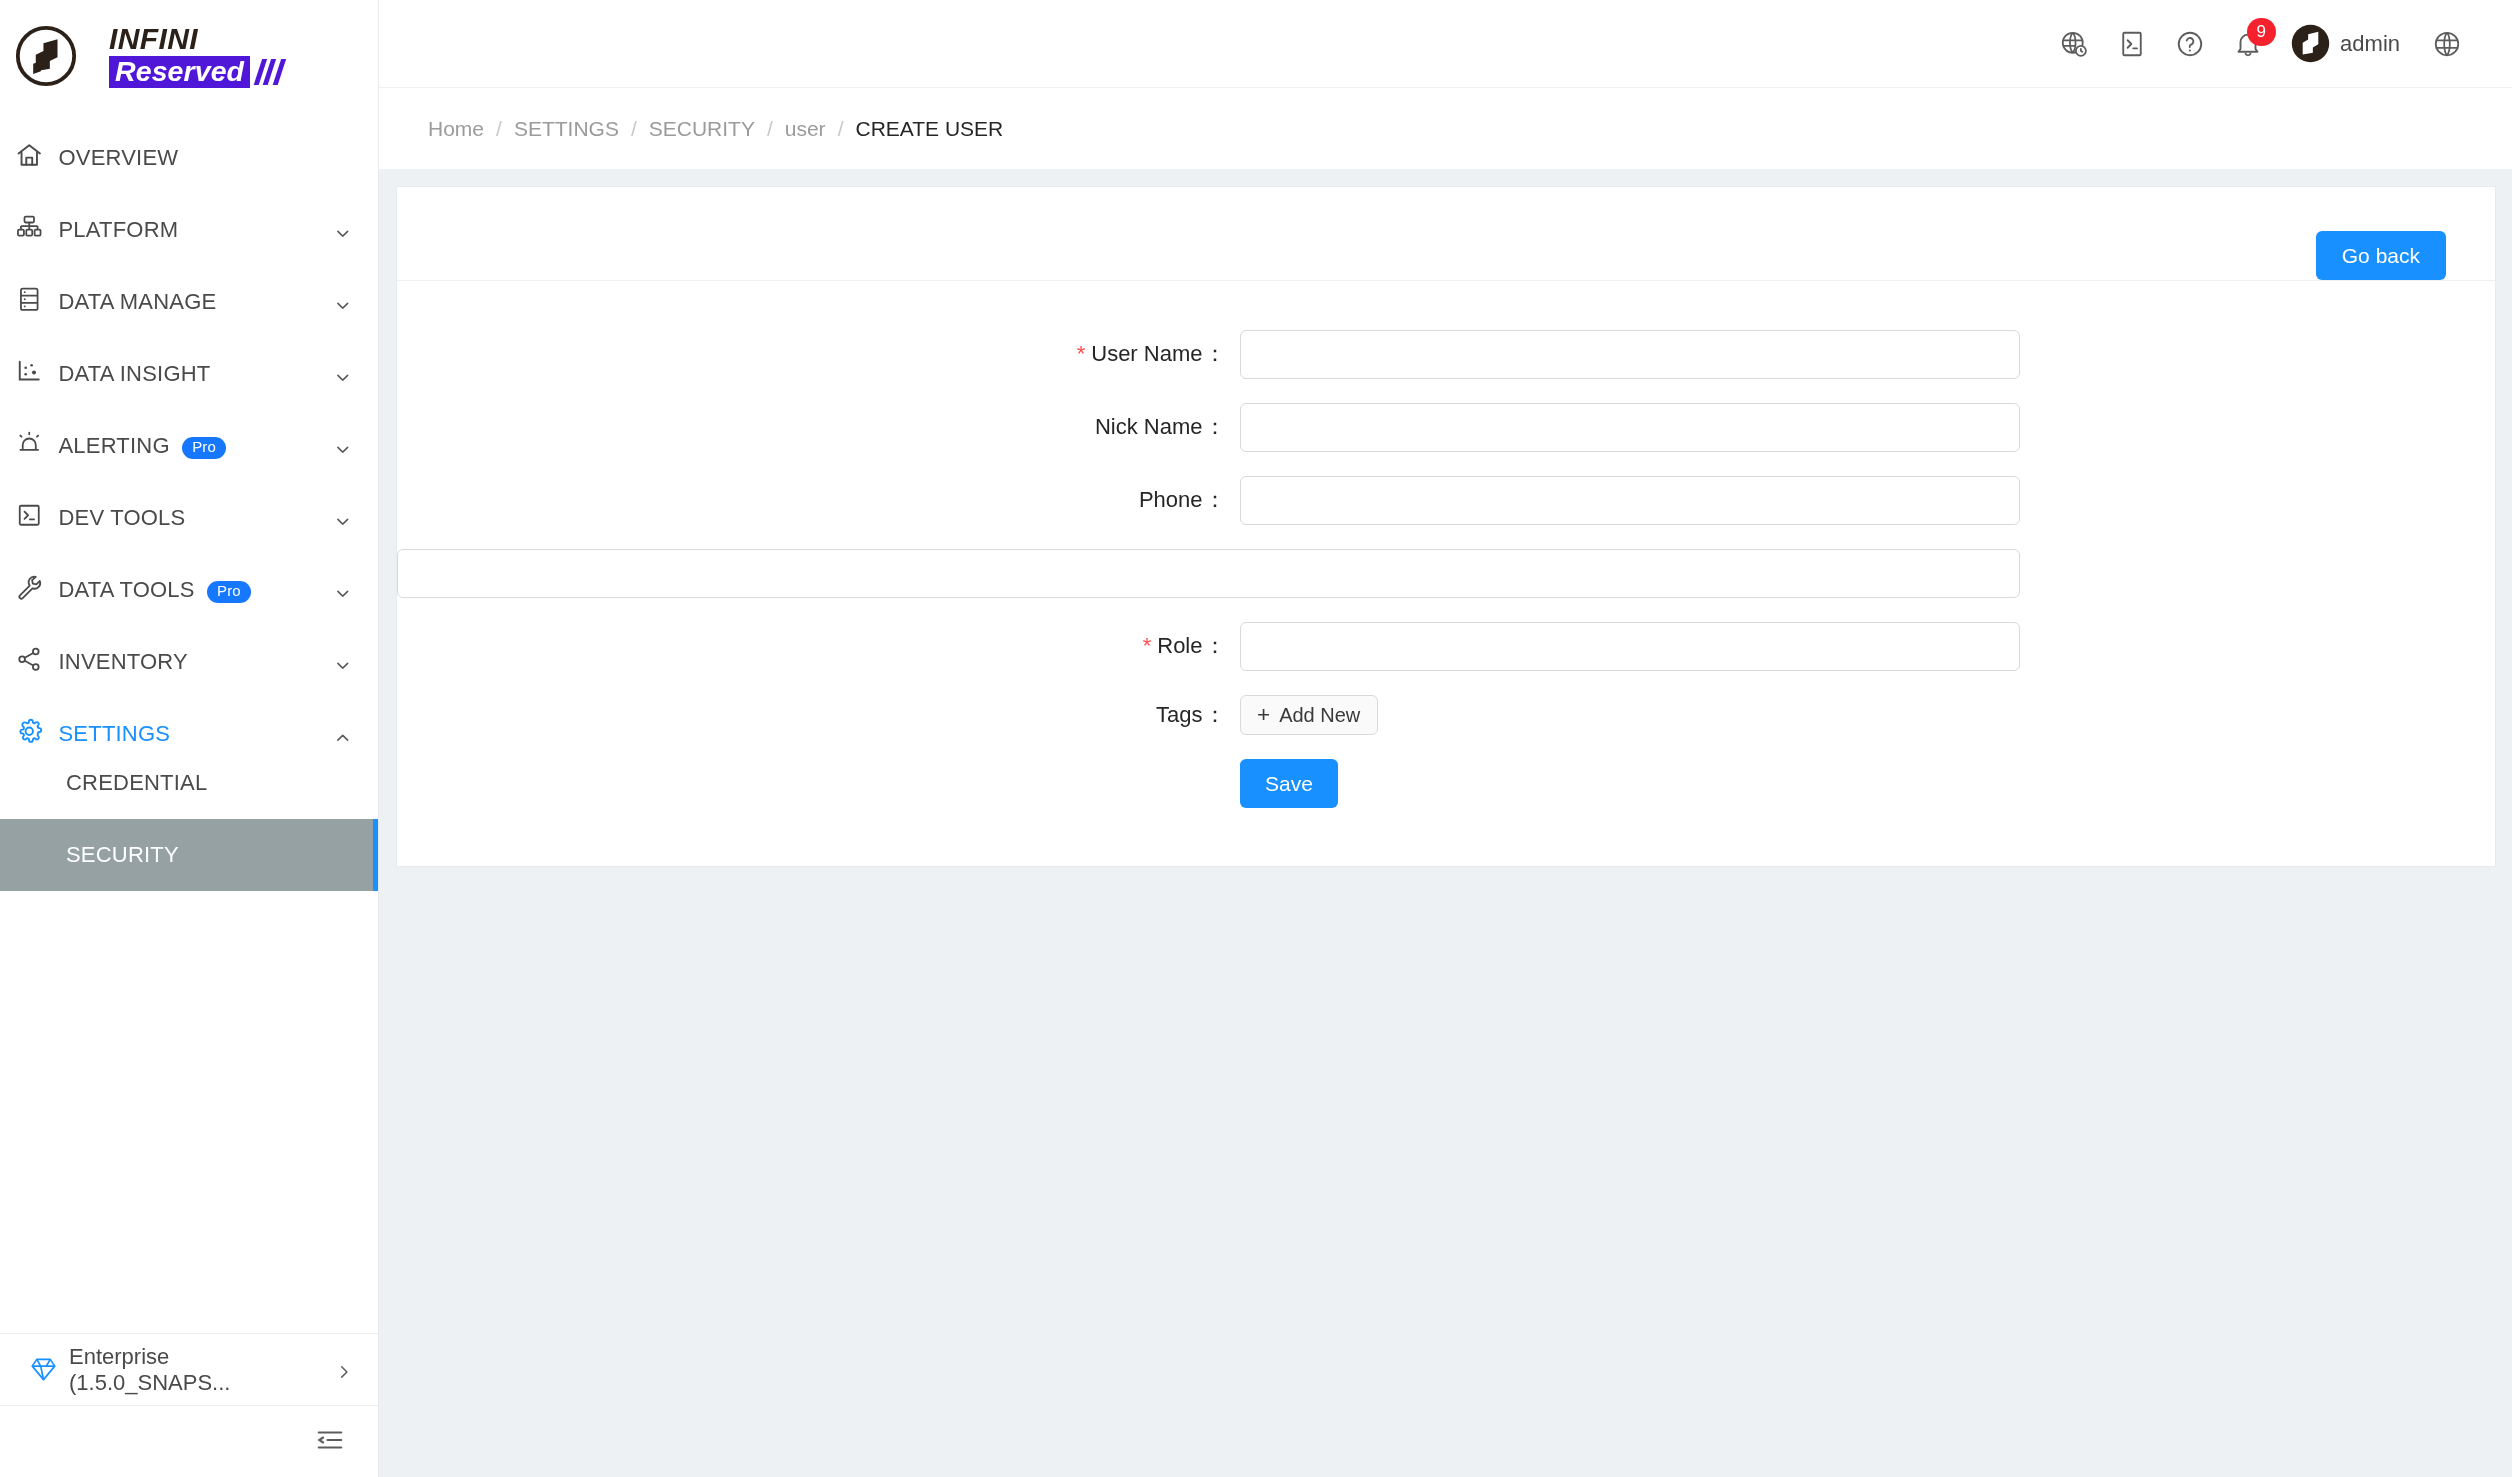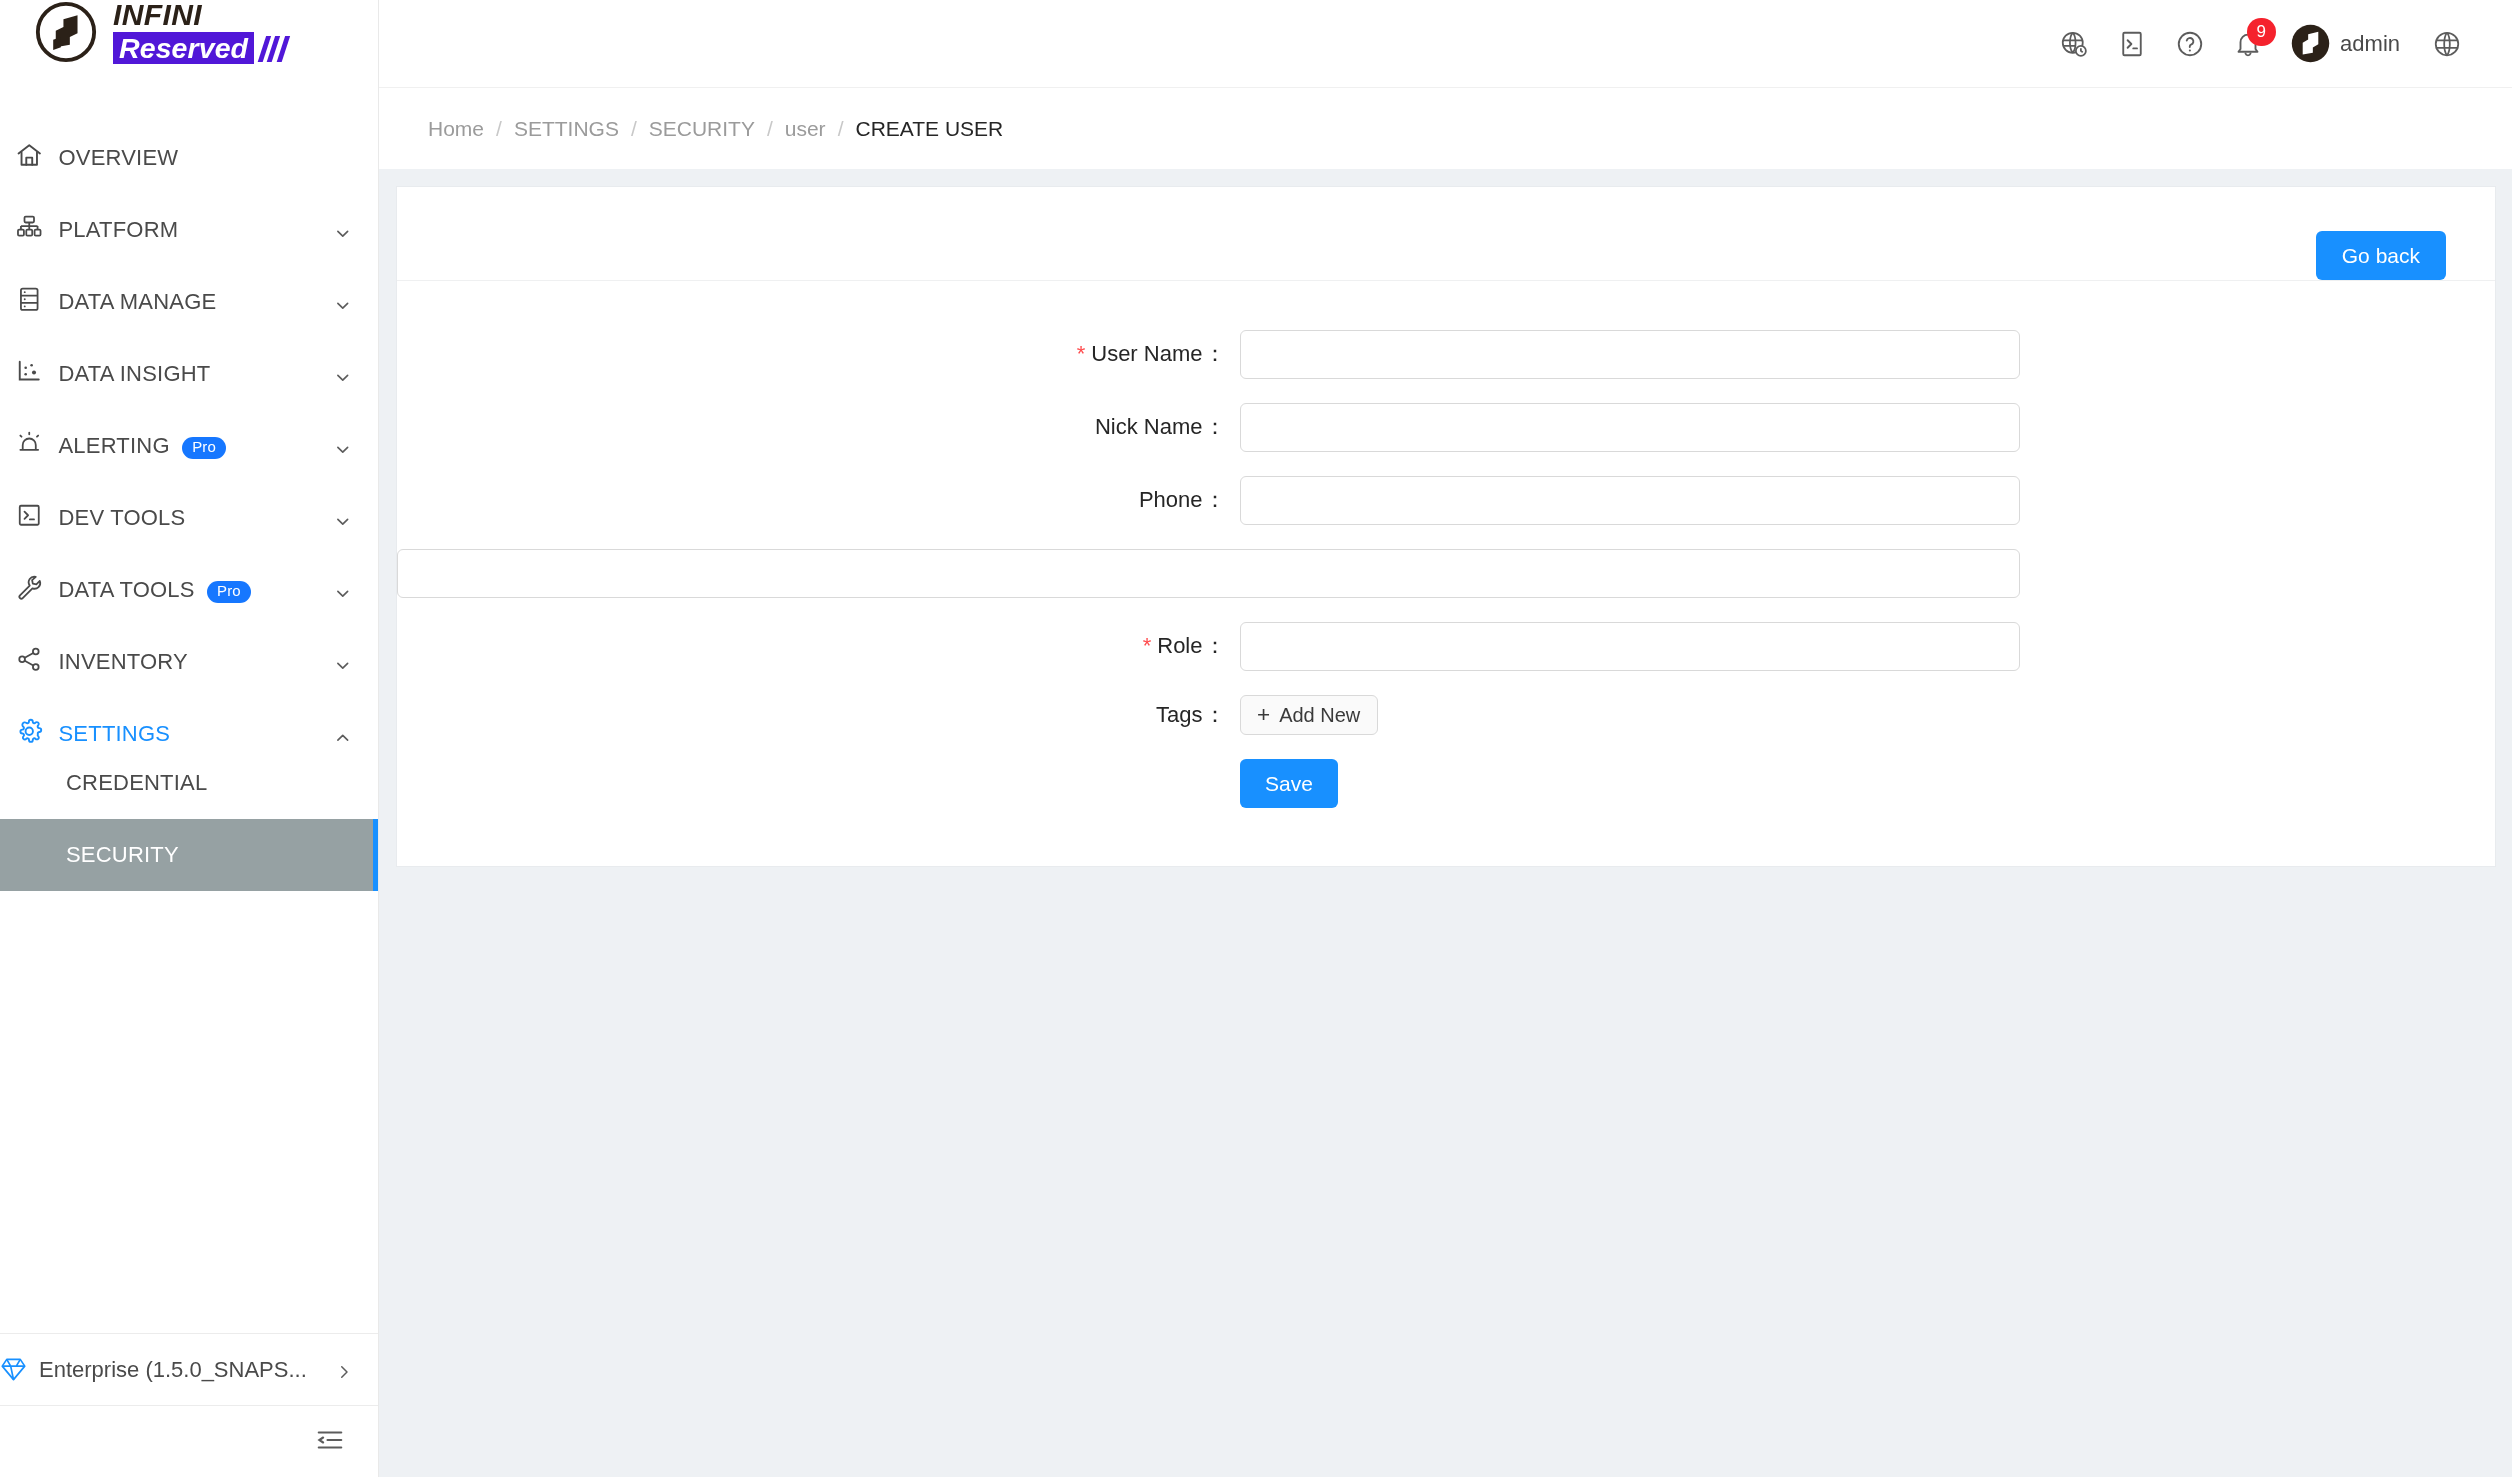"INFINI" .logo-box { align-items: flex-start -> flex-end; gap: 15px -> 31px; padding-left: 34px -> 14px }
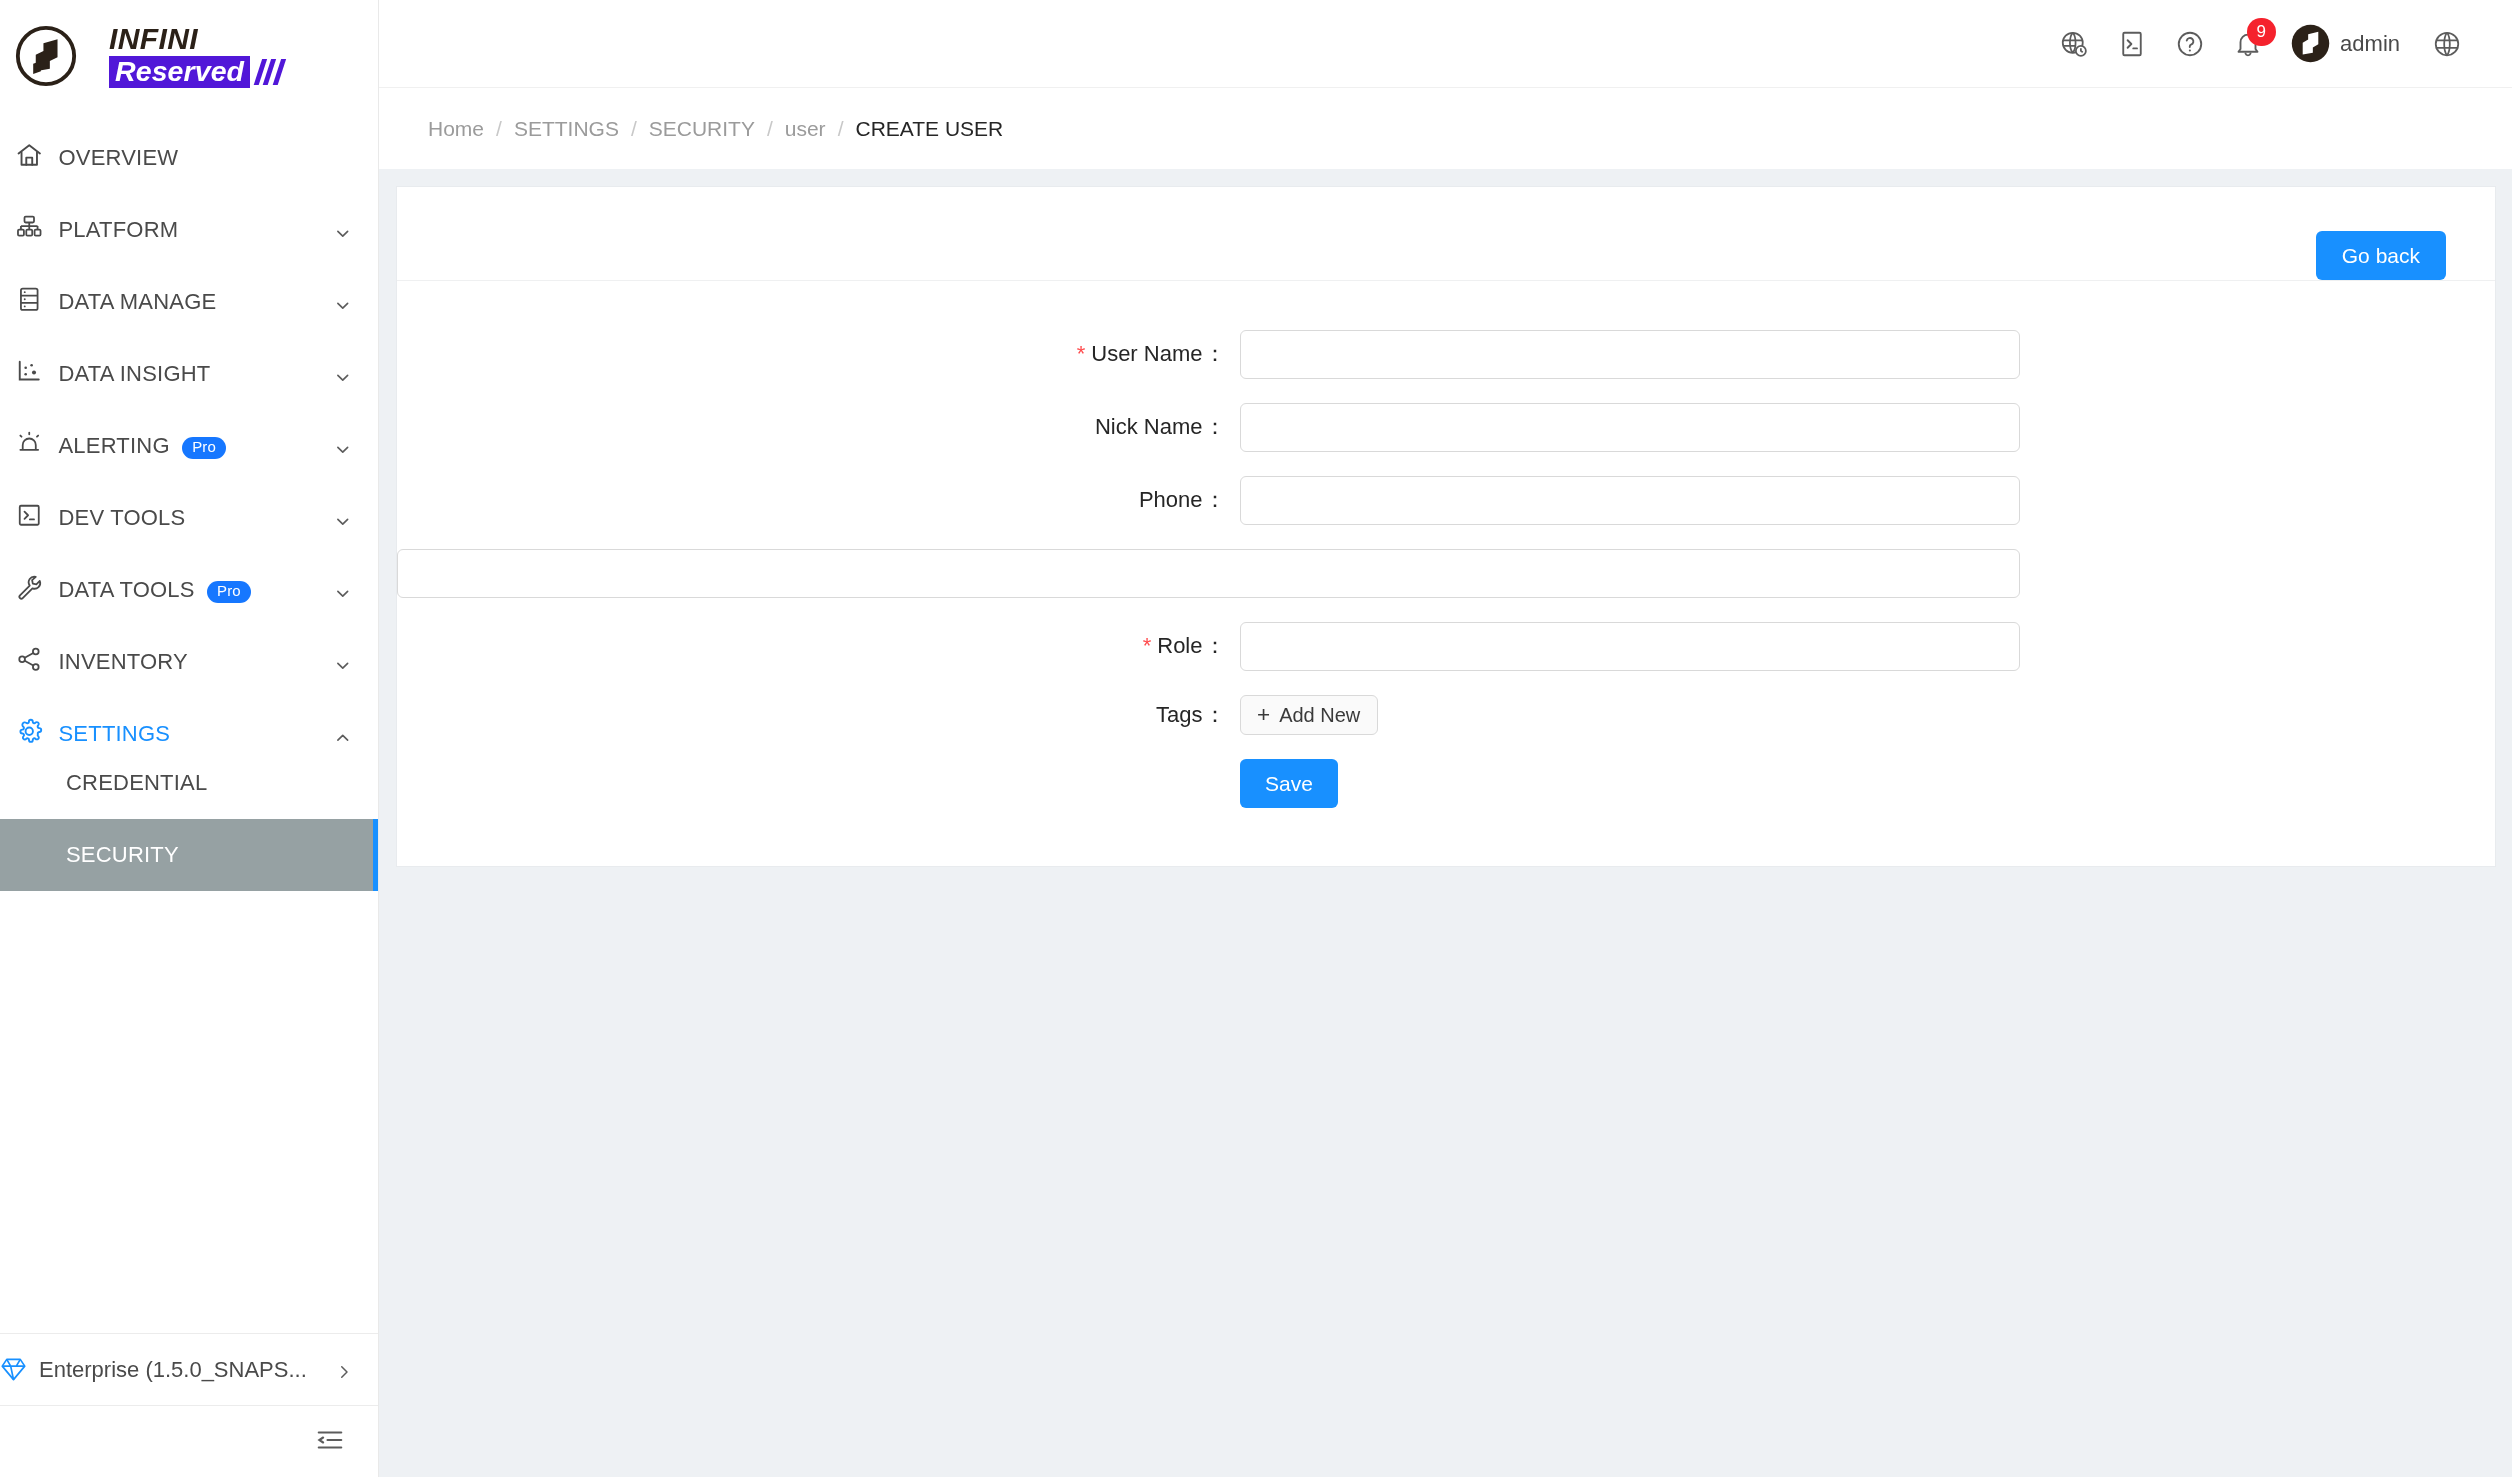"Enterprise (1.5.0_SNAPS..." .sidebar-footer { padding-left: none -> 30px }
